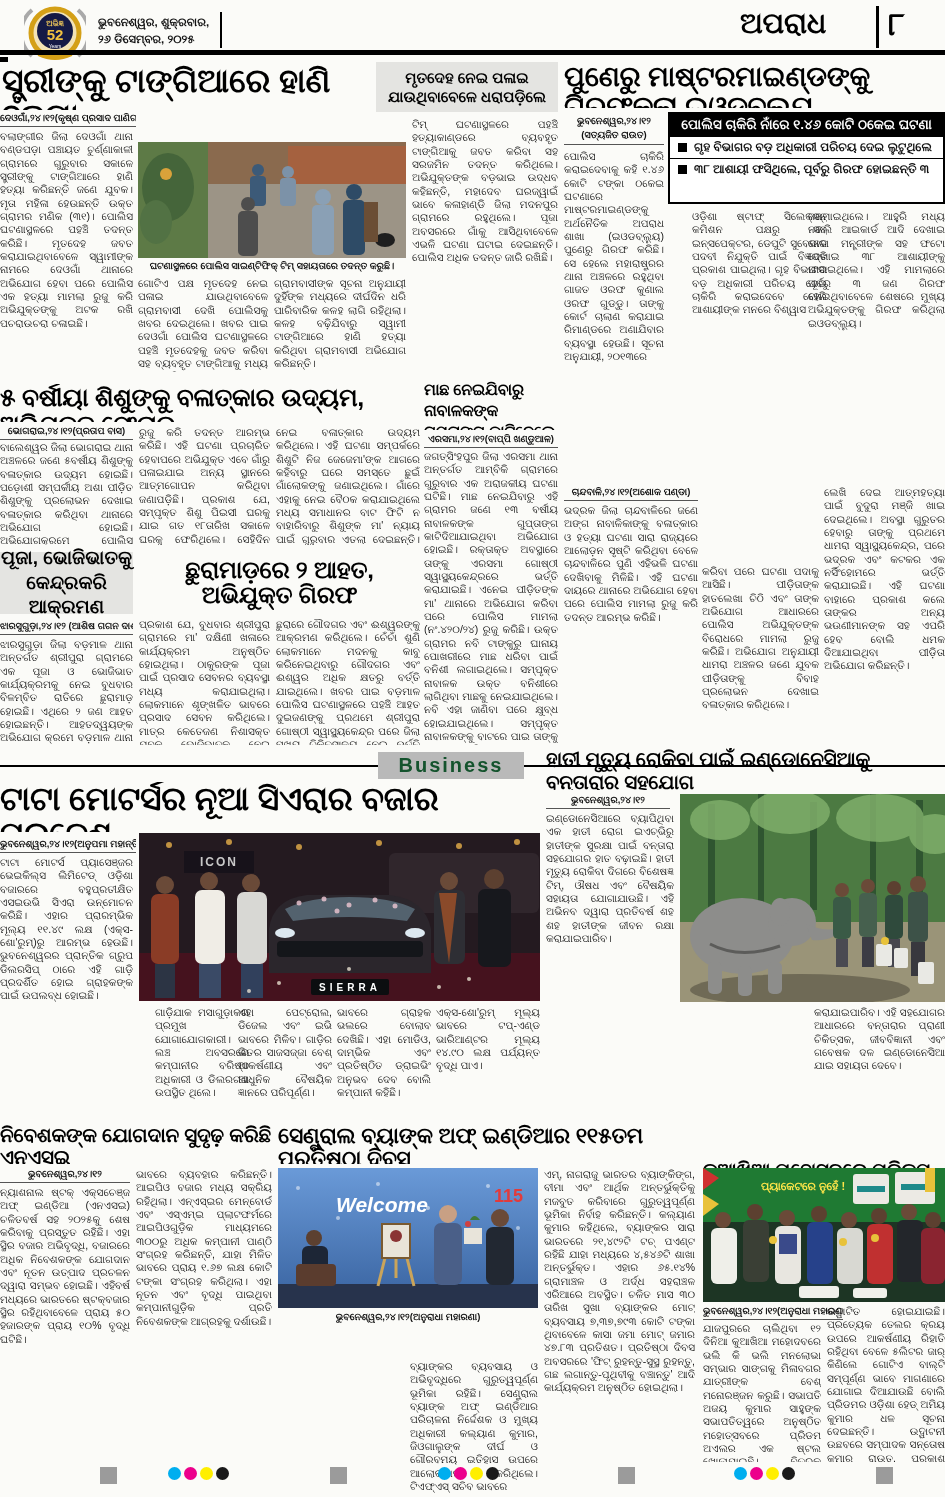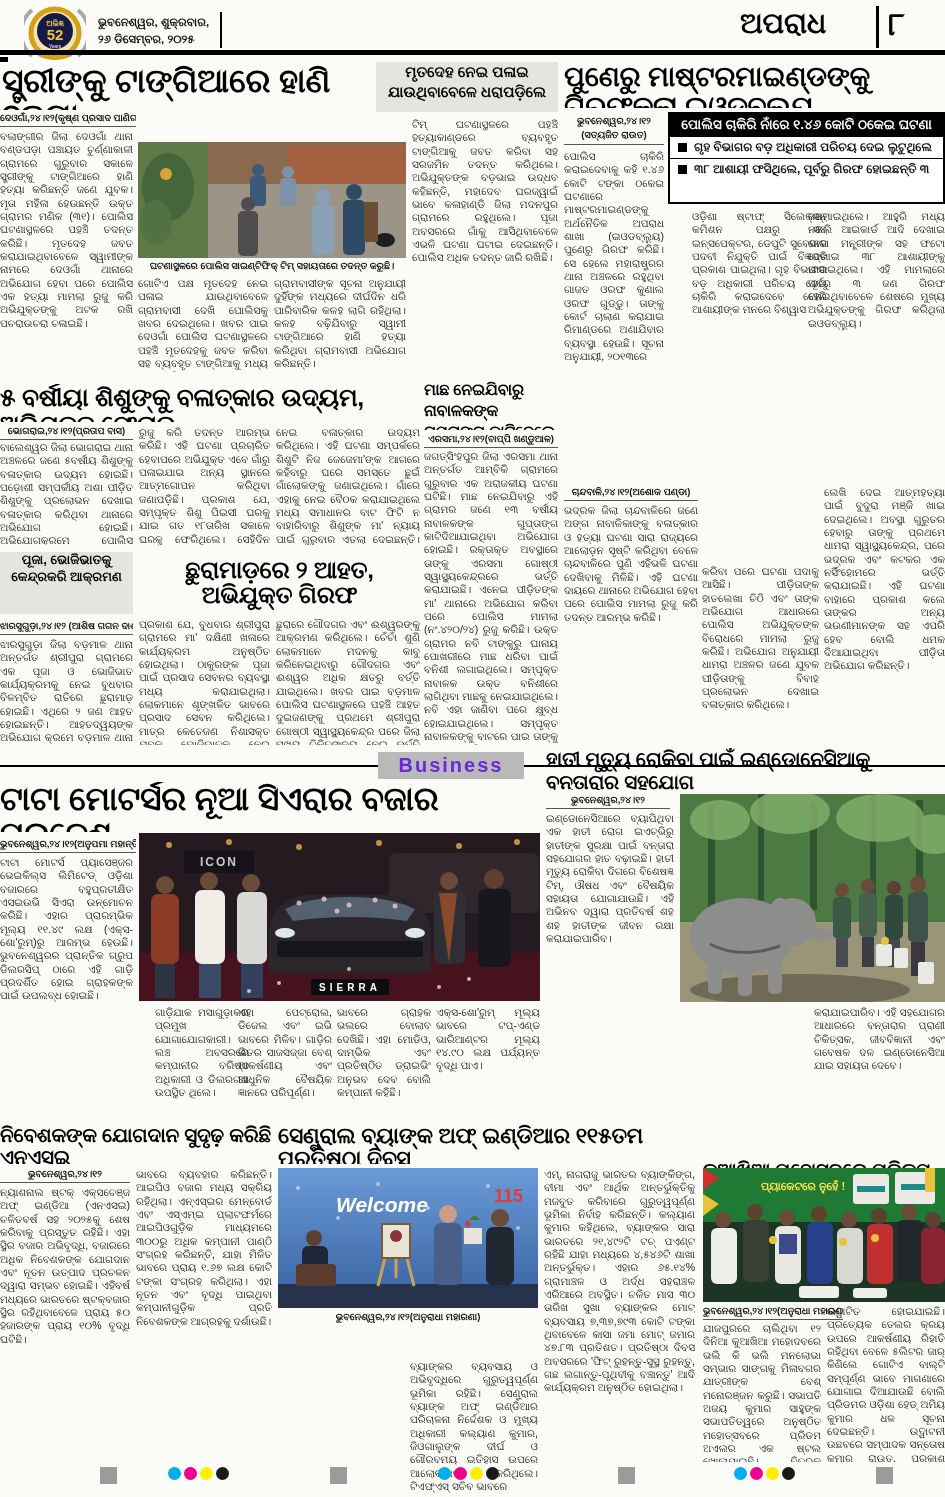"ମୃତଦେହ ନେଇ ପଳାଇ" .kicker { justify-content: flex-start -> center }
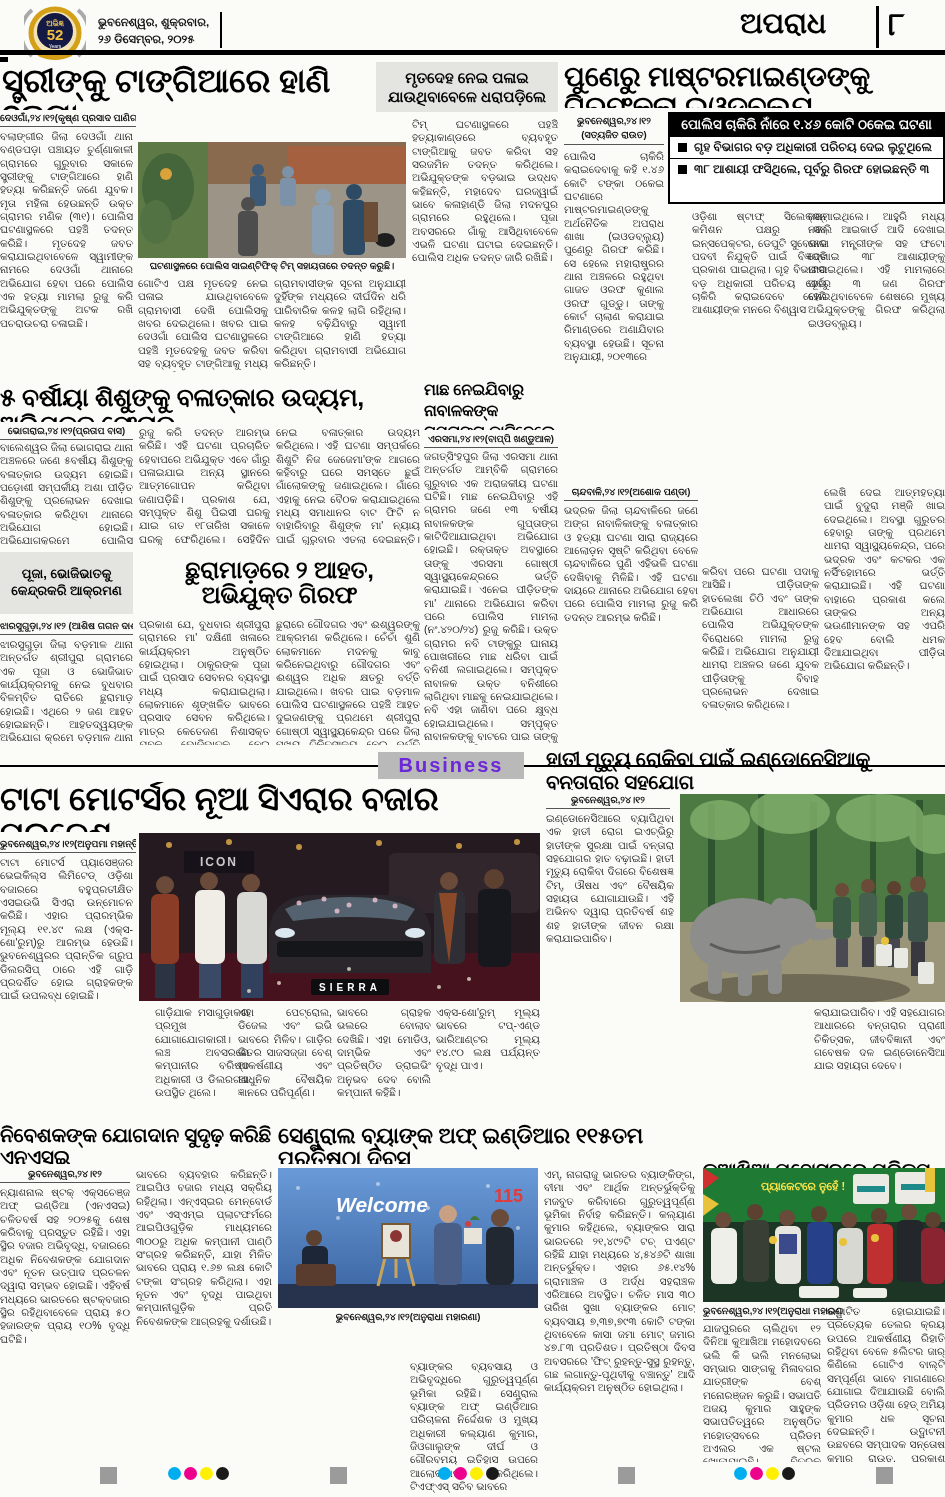"ପୂଜା, ଭୋଜିଭାତକୁ" div.abs { font-size: 13px -> 19px }
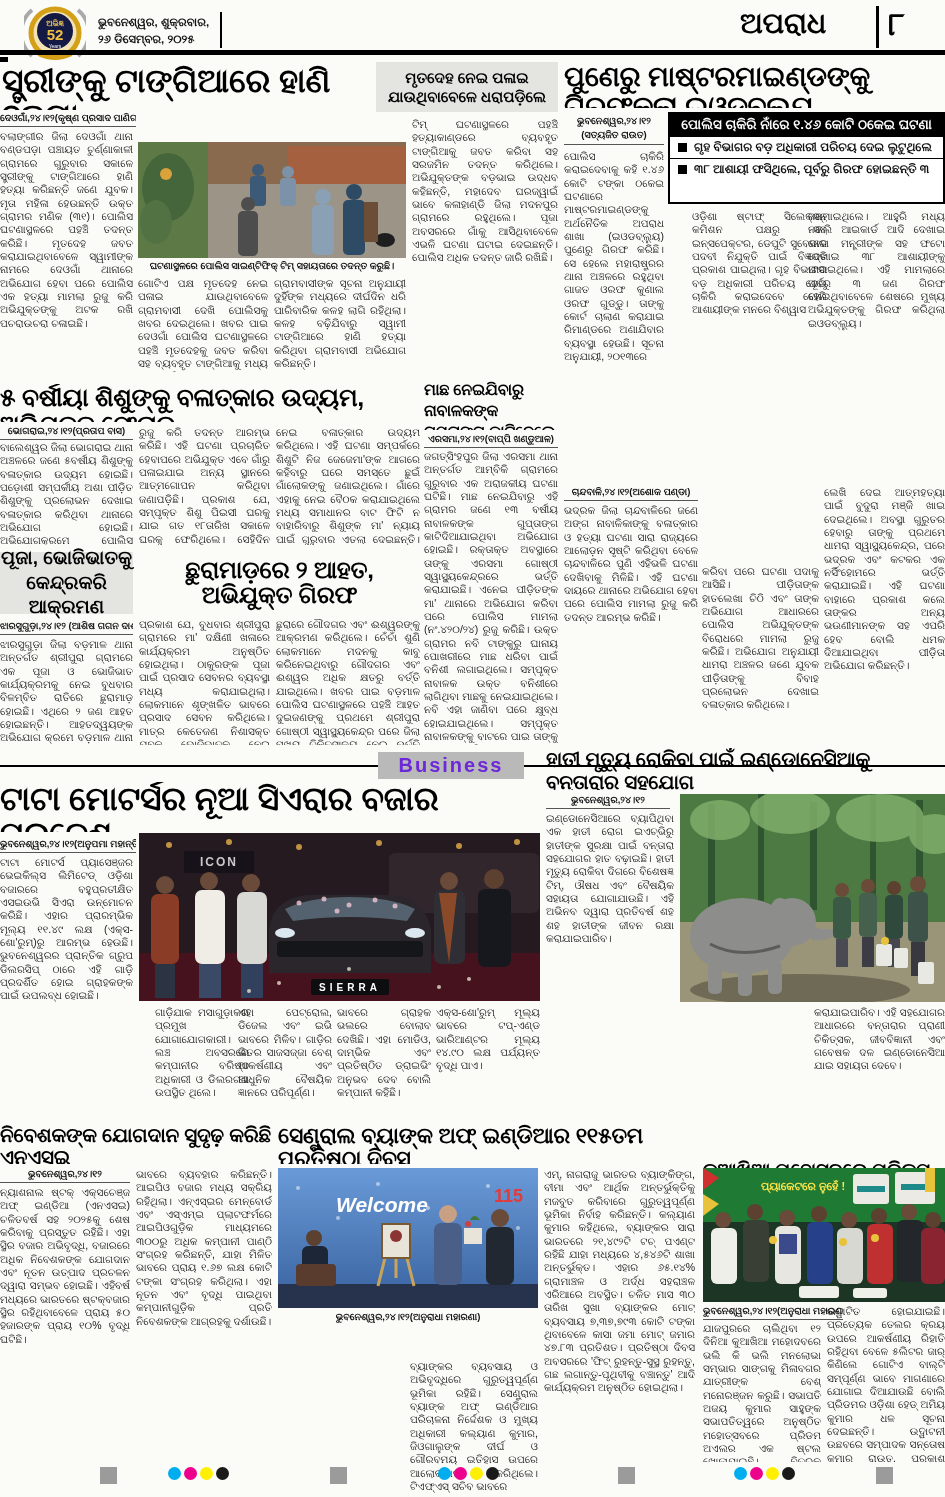"Business" .bizlabel { color: #6d28d9 -> #14532d }
